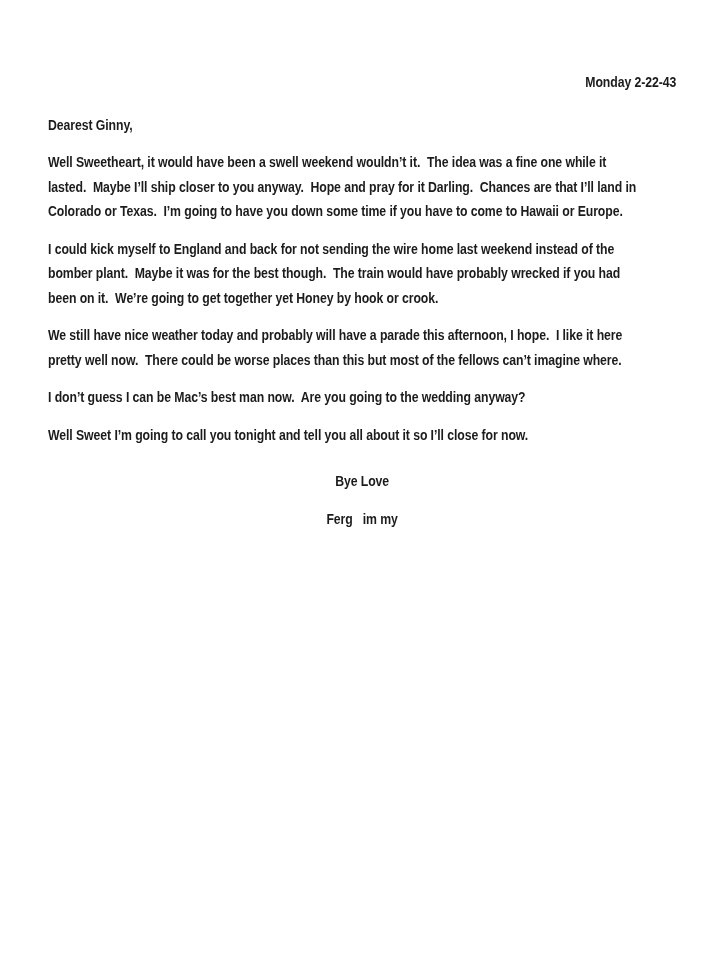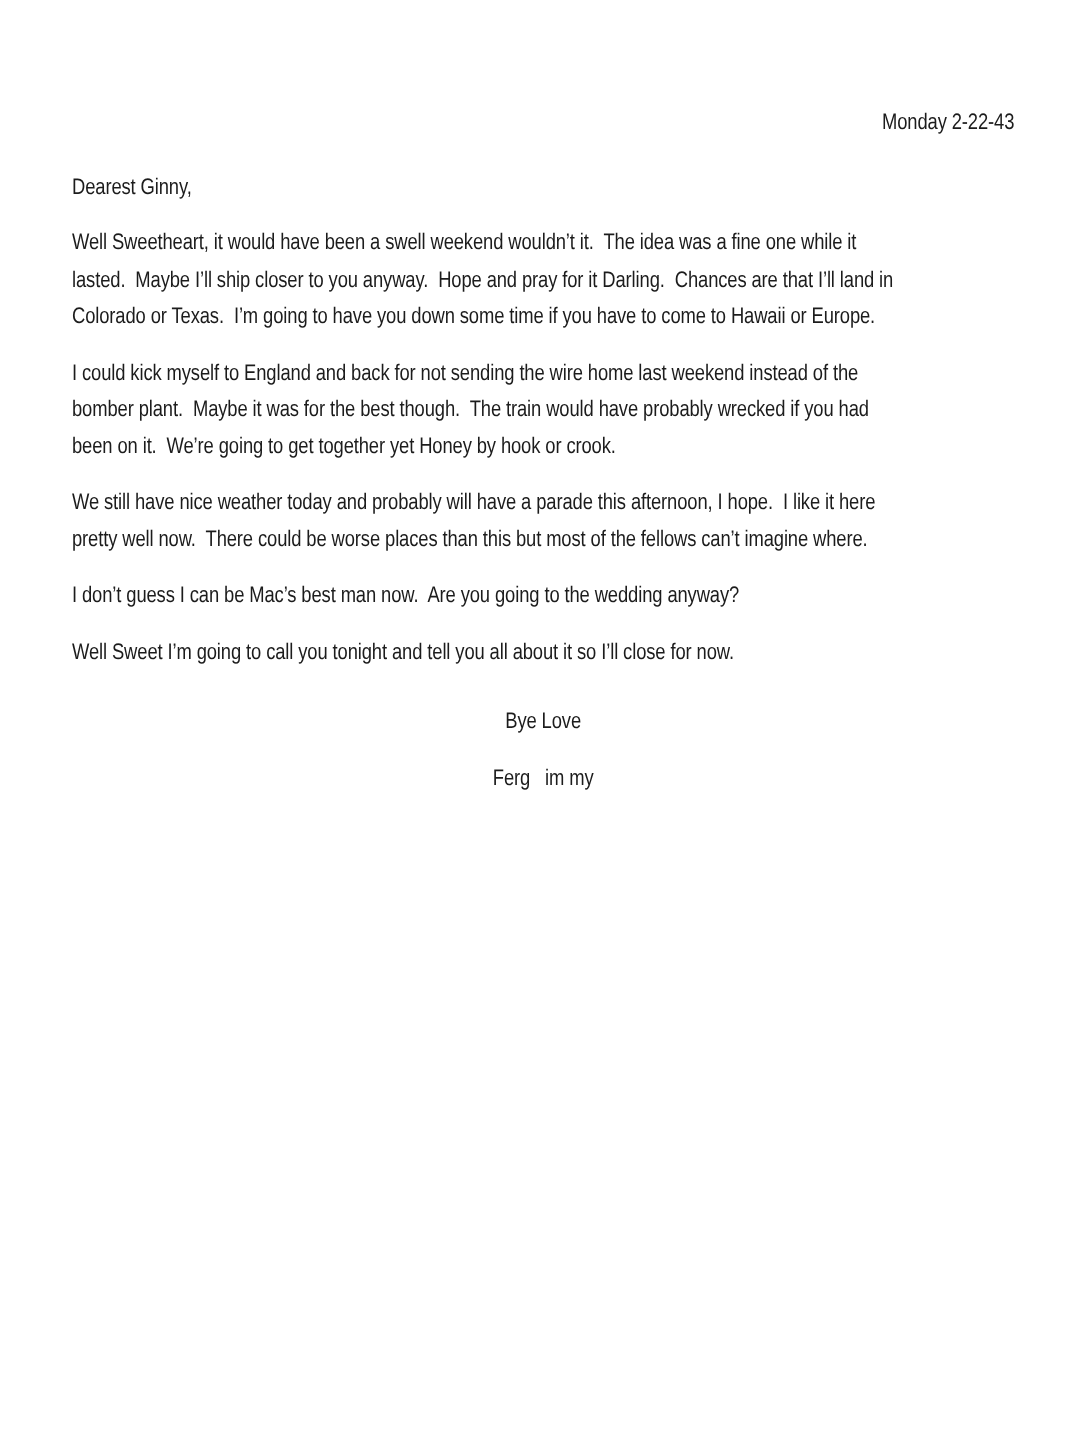"Monday 2-22-43" .page { font-weight: none -> bold }
